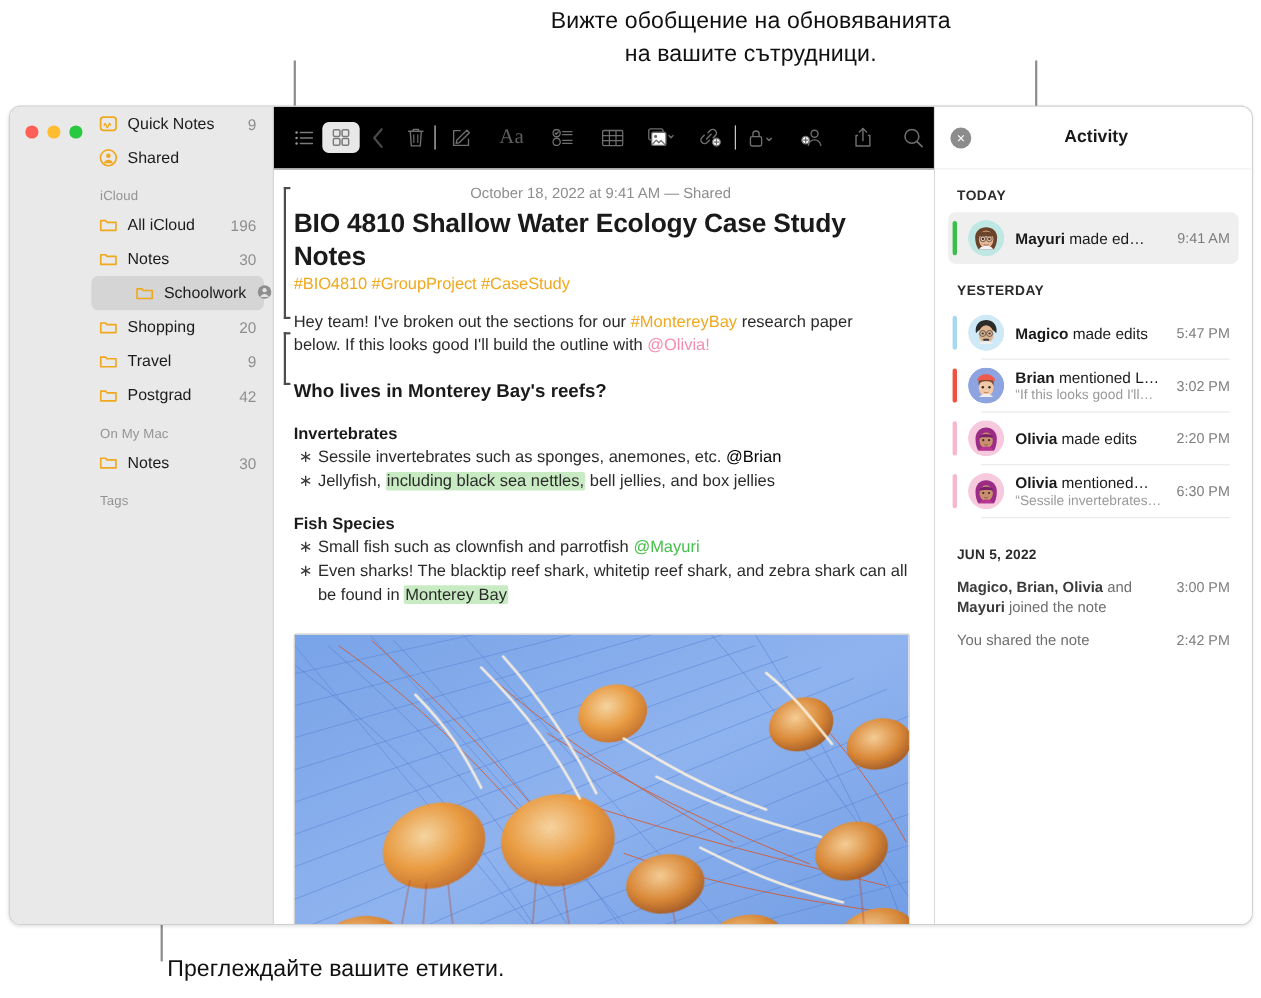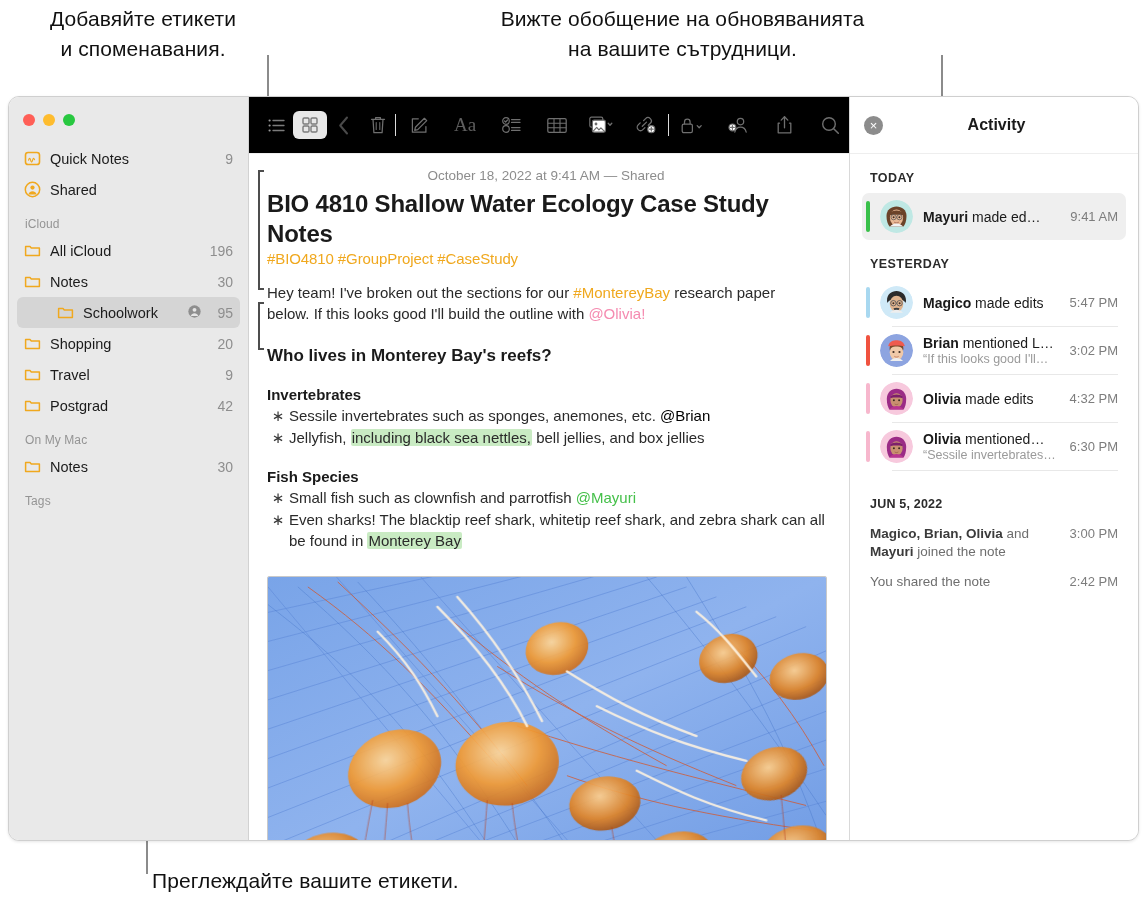"Добавяйте етикети" div.callout { html: <div>Добавяйте етикети и споменавания.</div> -> none }
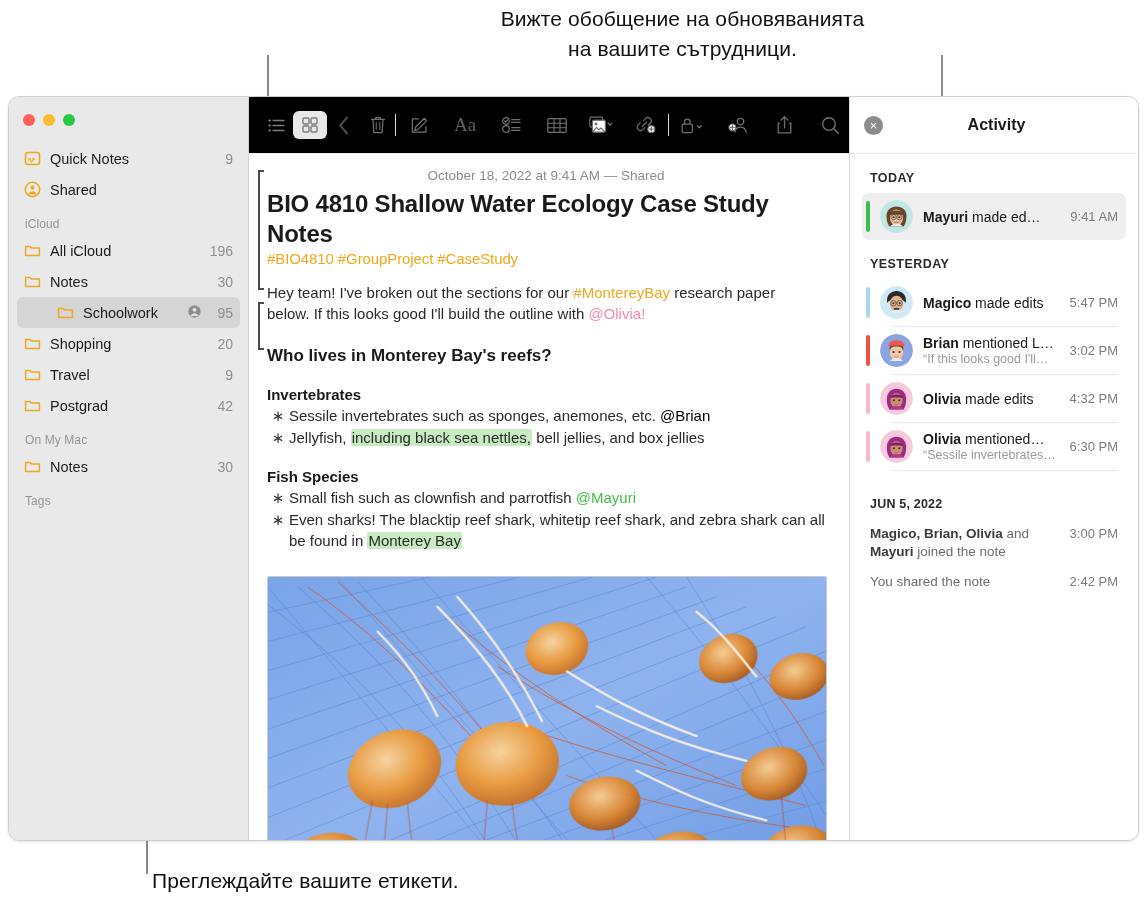"Quick Notes" #sidebar { flex-direction: column -> none }
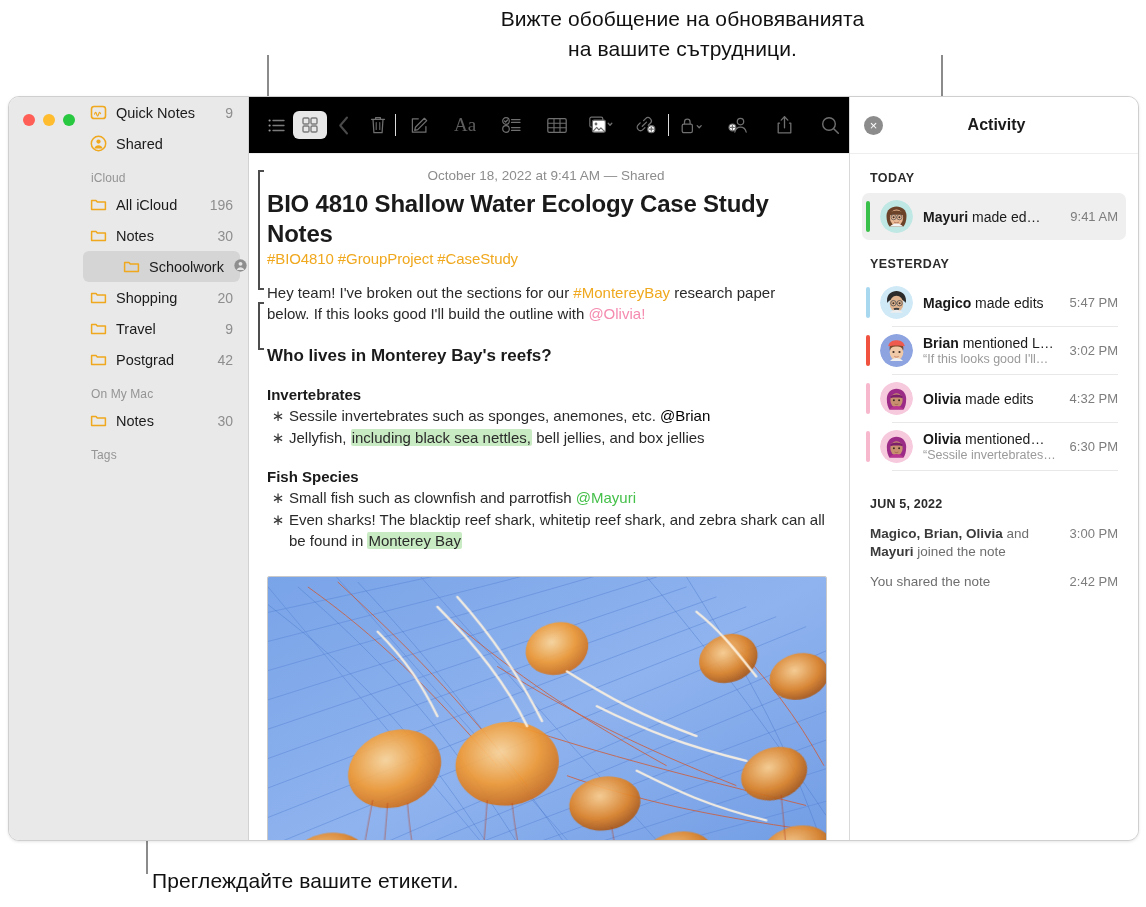"4:32 PM" div.act-time { text: 4:32 -> 2:20 }
